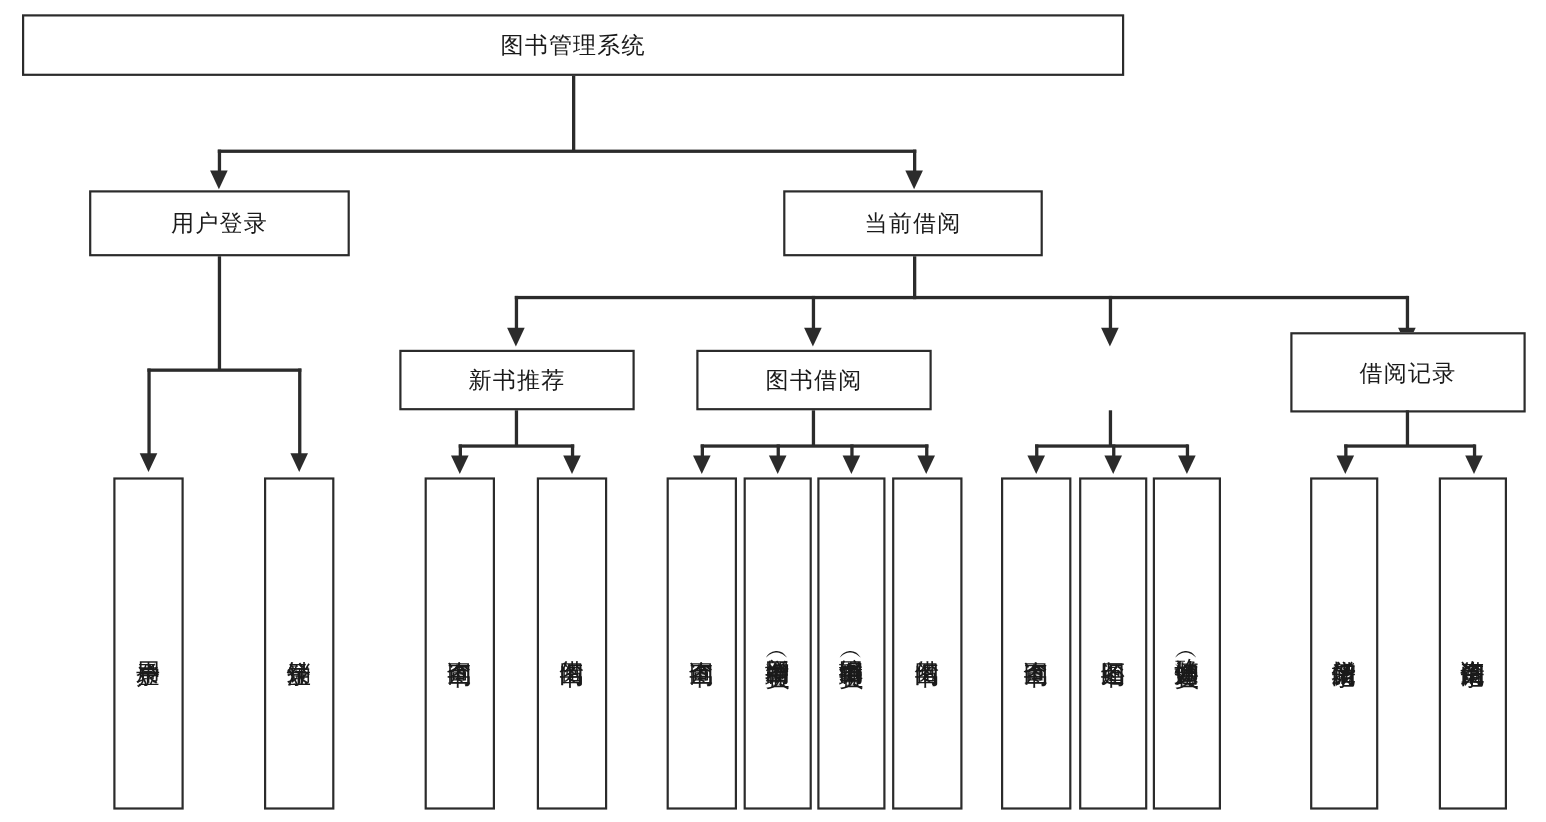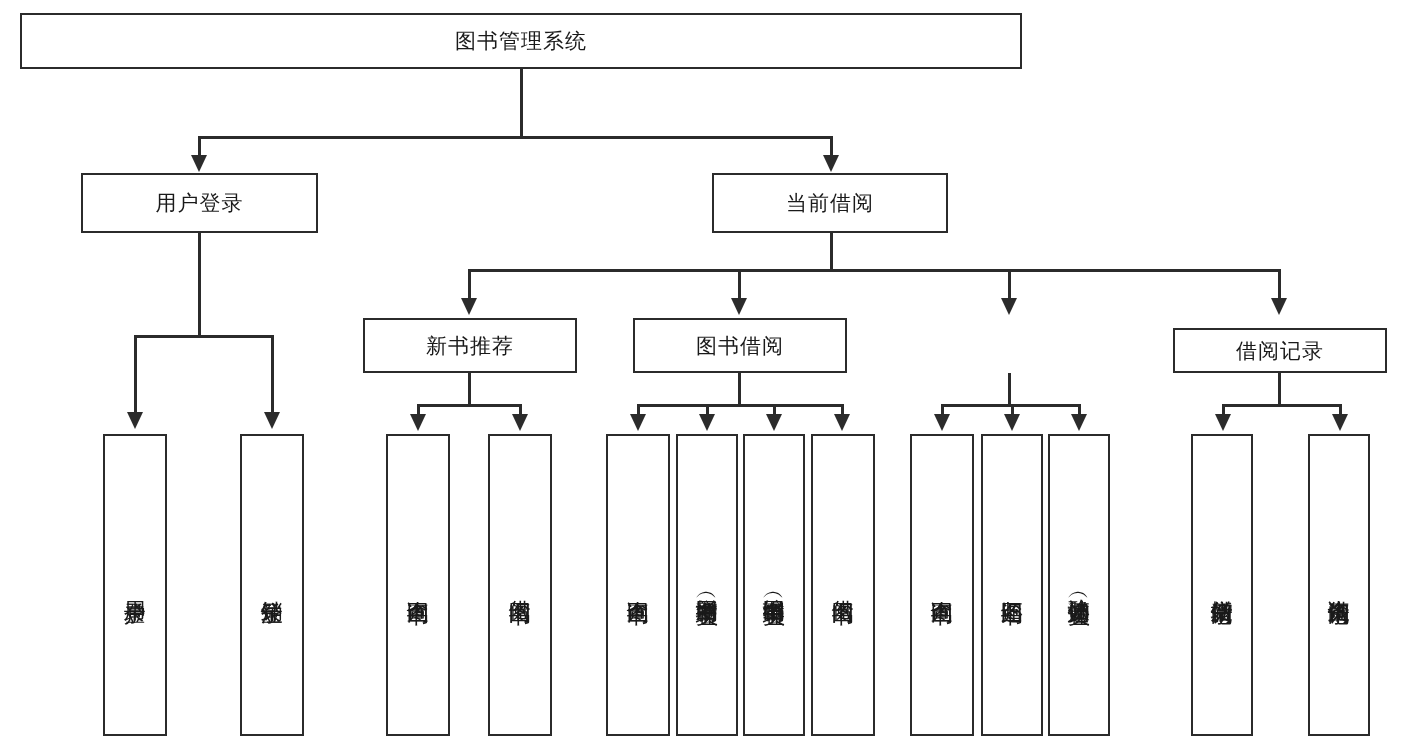"借阅记录" div.node { height: 45px -> 73px; top: 328px -> 302px }
